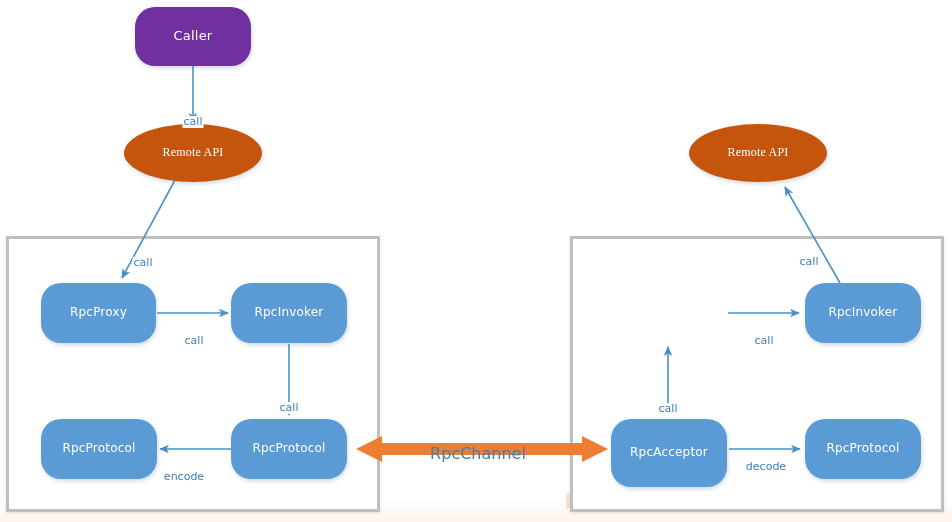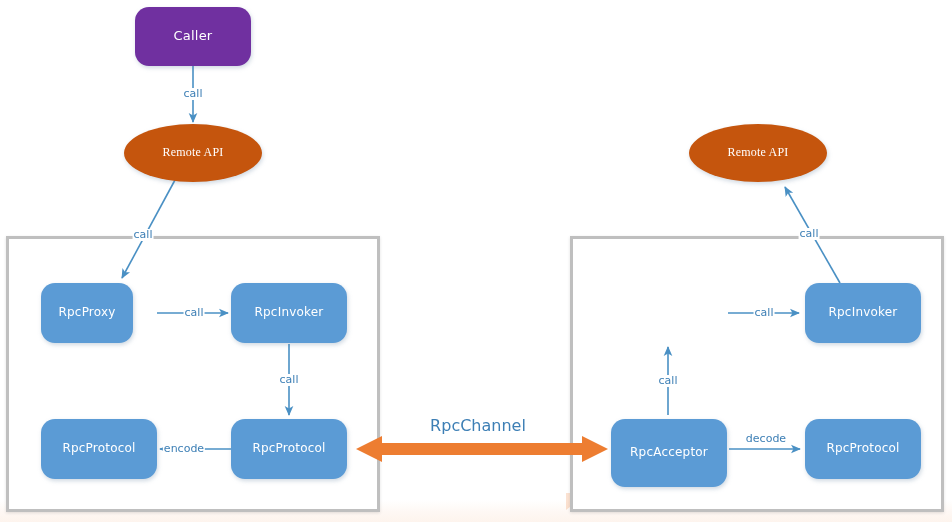"Caller" .node.rounded { border-radius: 14px -> 20px }
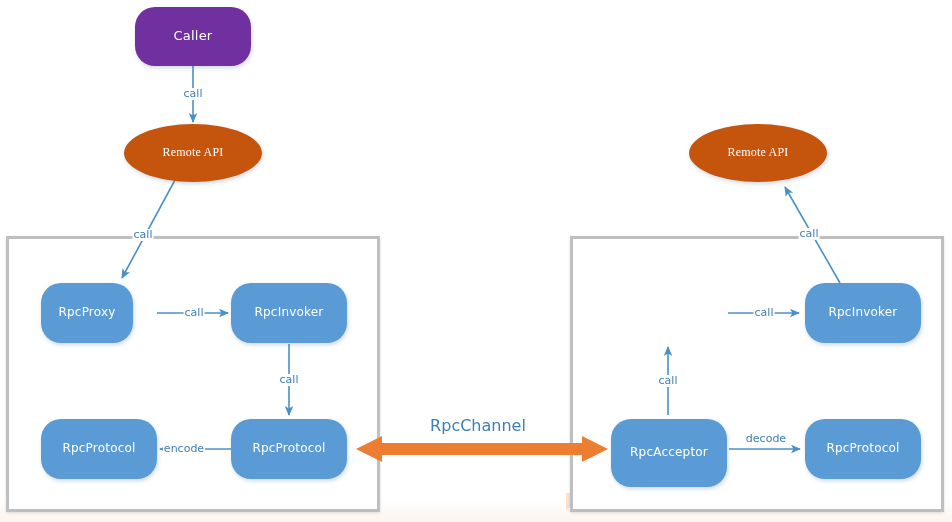"call" .elabel { margin-top: none -> 28px }
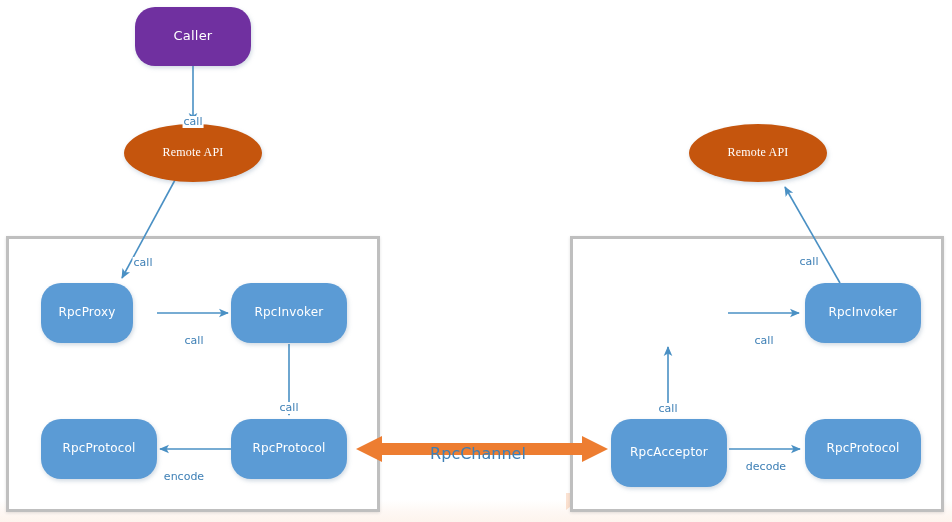"RpcProxy" div.node { width: 92px -> 115px }
